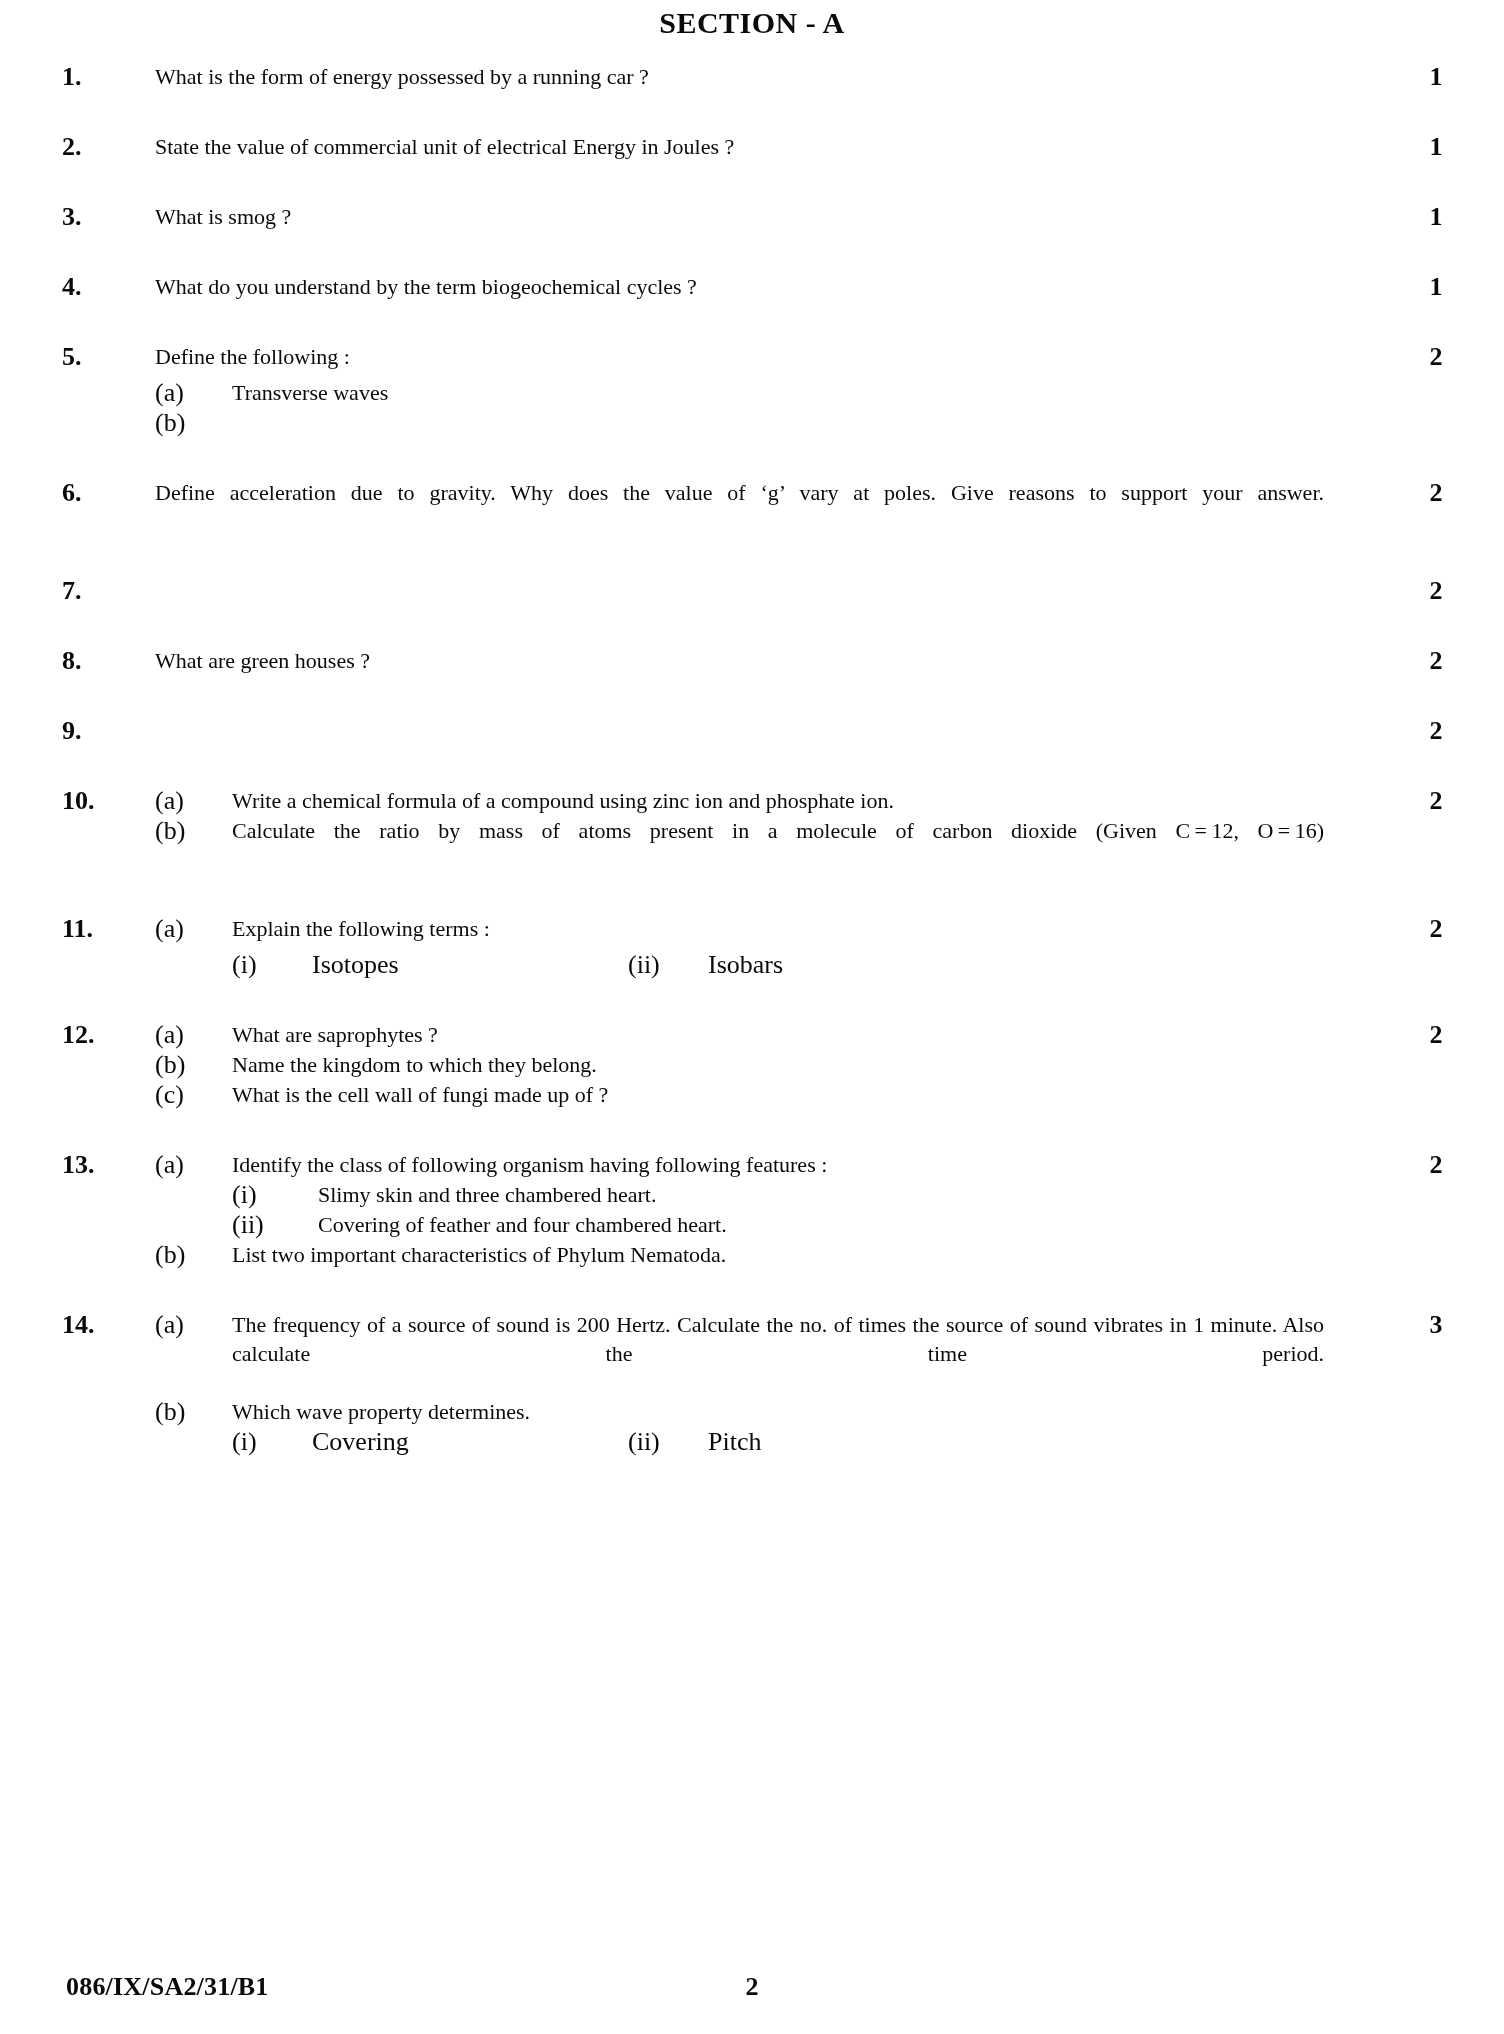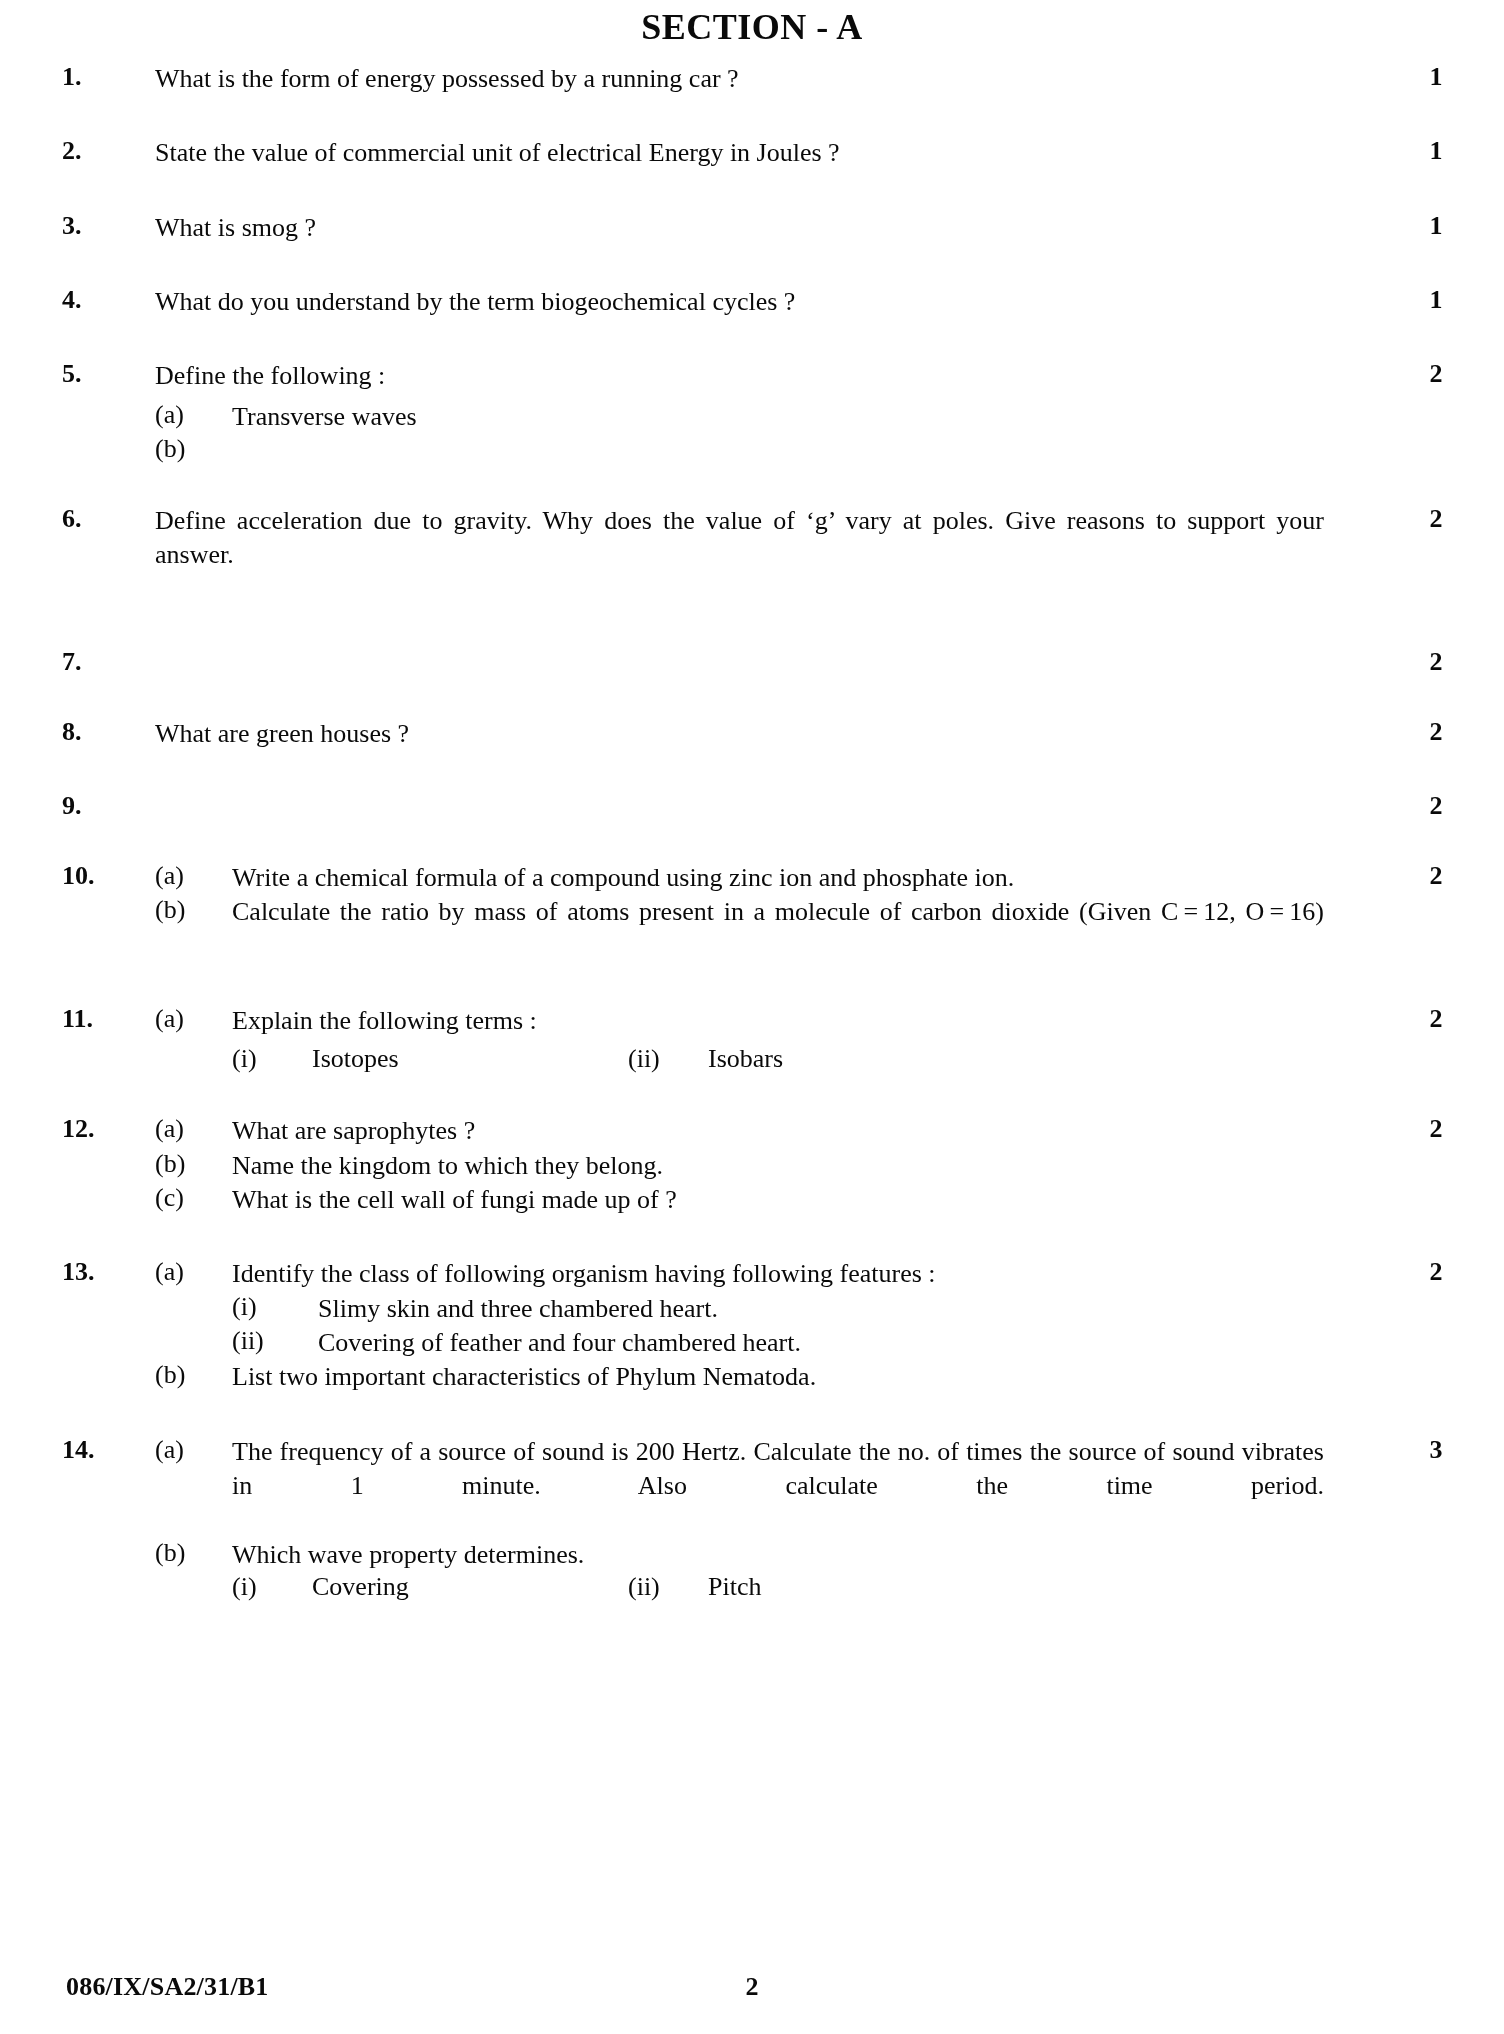"SECTION - A" .section-heading { font-size: 36px -> 30px }
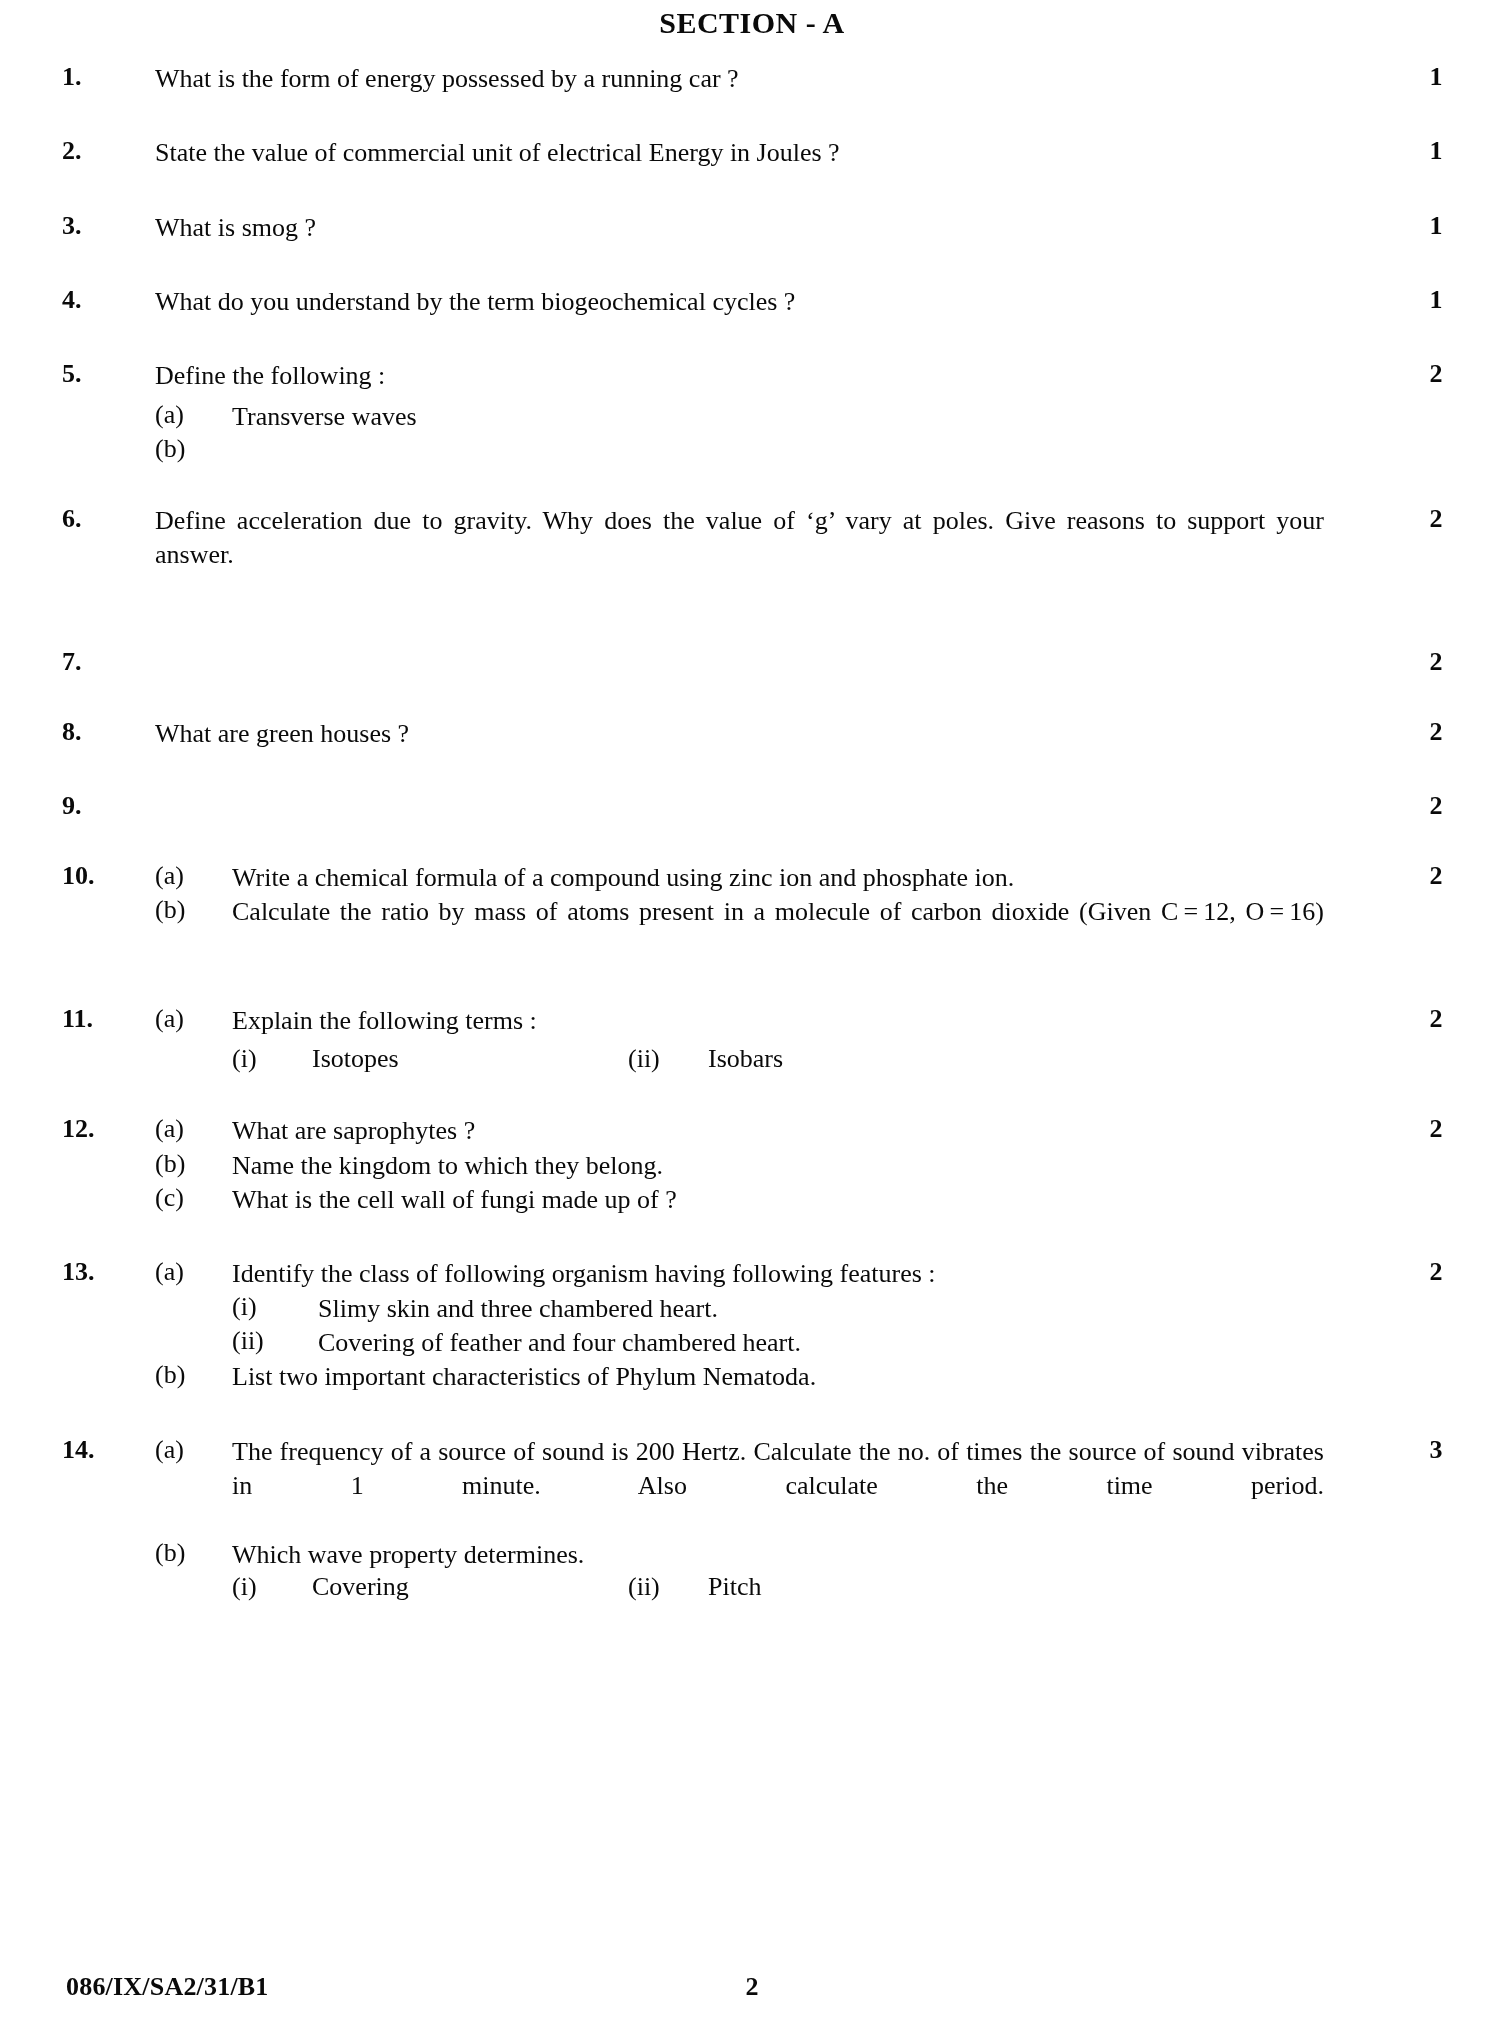"What is the form of" .qtext { font-size: 26px -> 22px }
